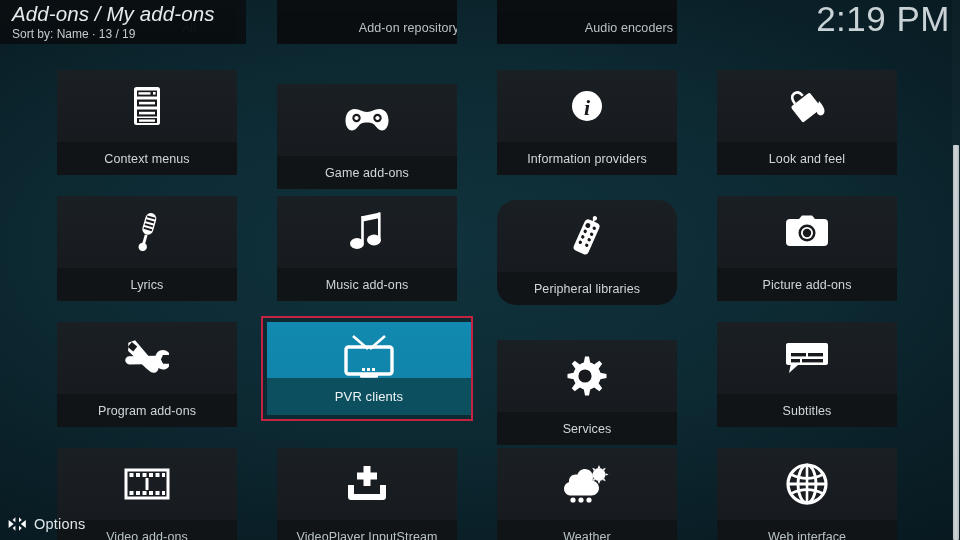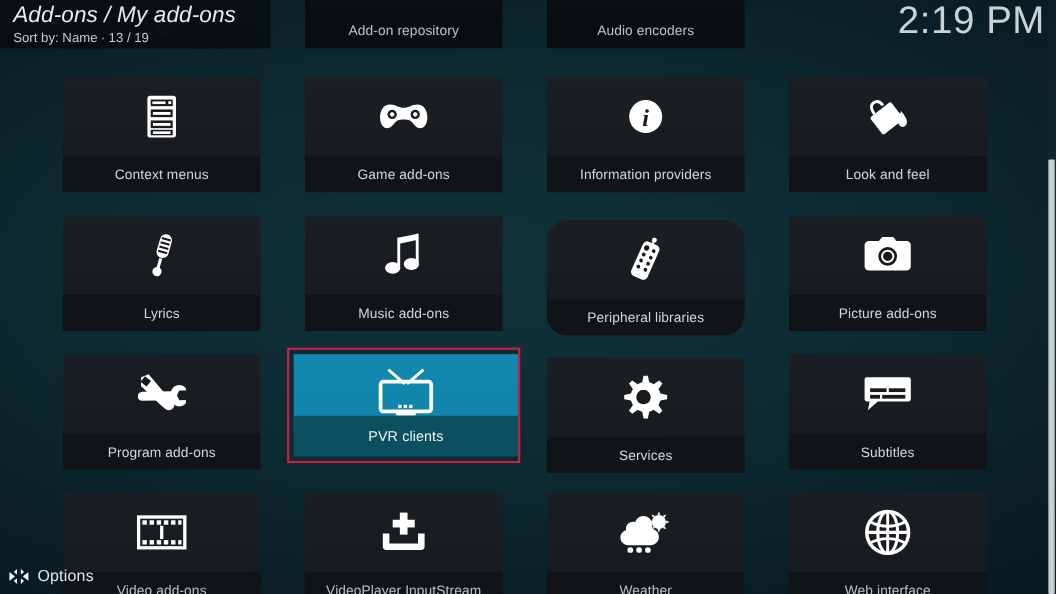"Add-on repository" .tile.clipped .label-area { padding-left: none -> 42px }
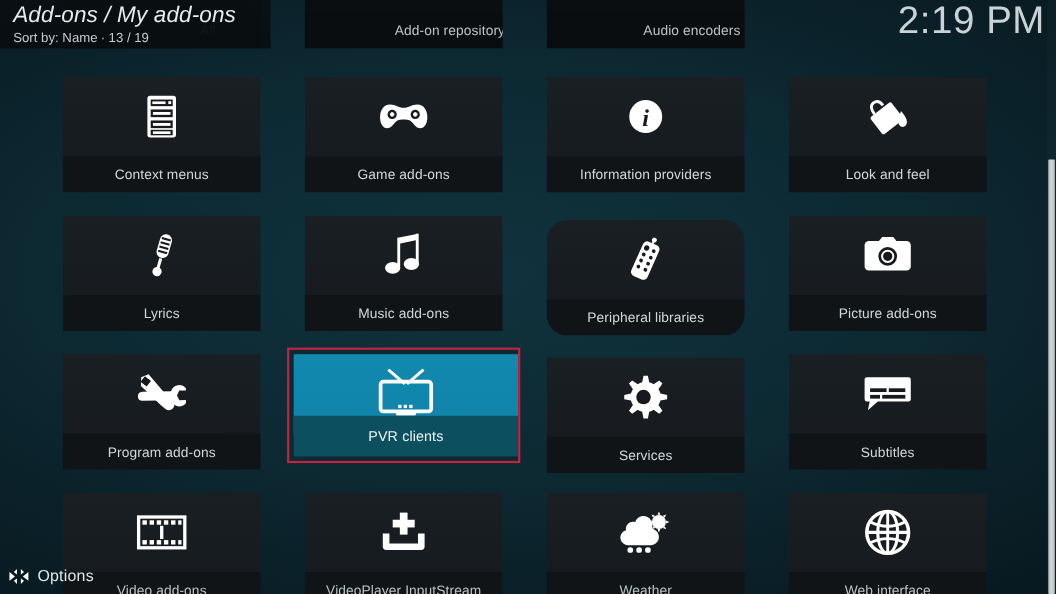"Game add-ons" div.tile { top: 70px -> 84px }
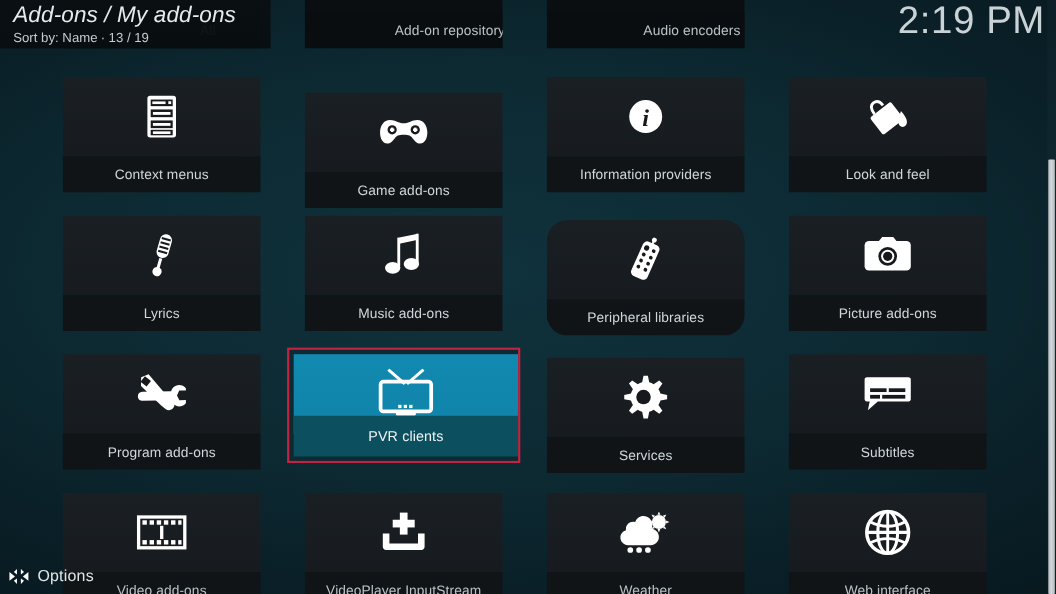"Services" div.tile { top: 325px -> 340px }
